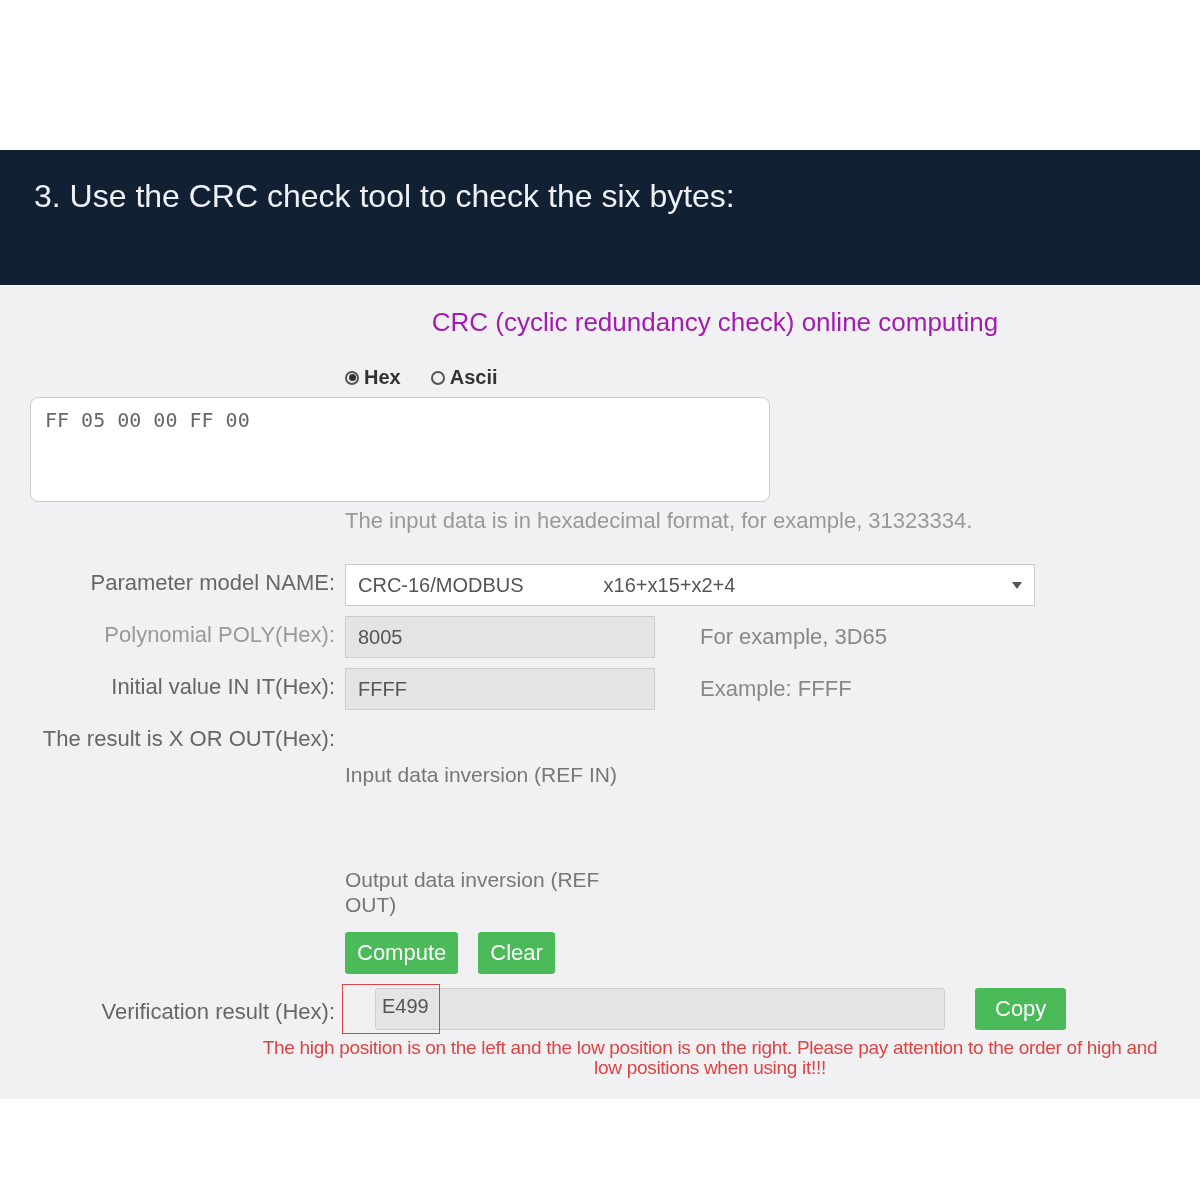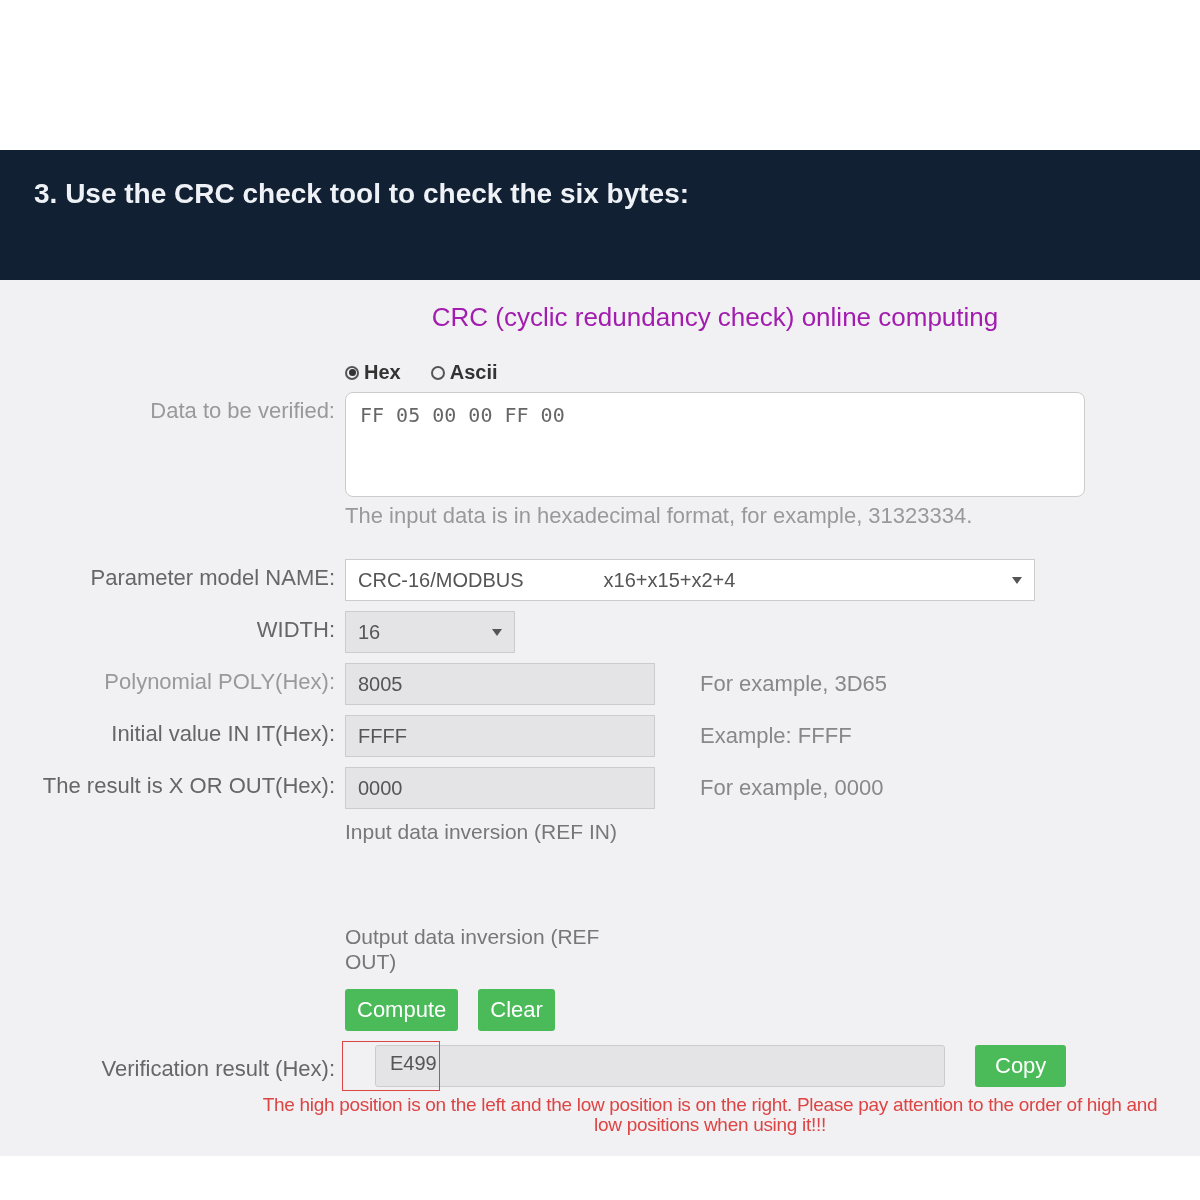"3. Use the CRC check" .dark-band h3 { font-size: 28px -> 32px; font-weight: 700 -> 400 }
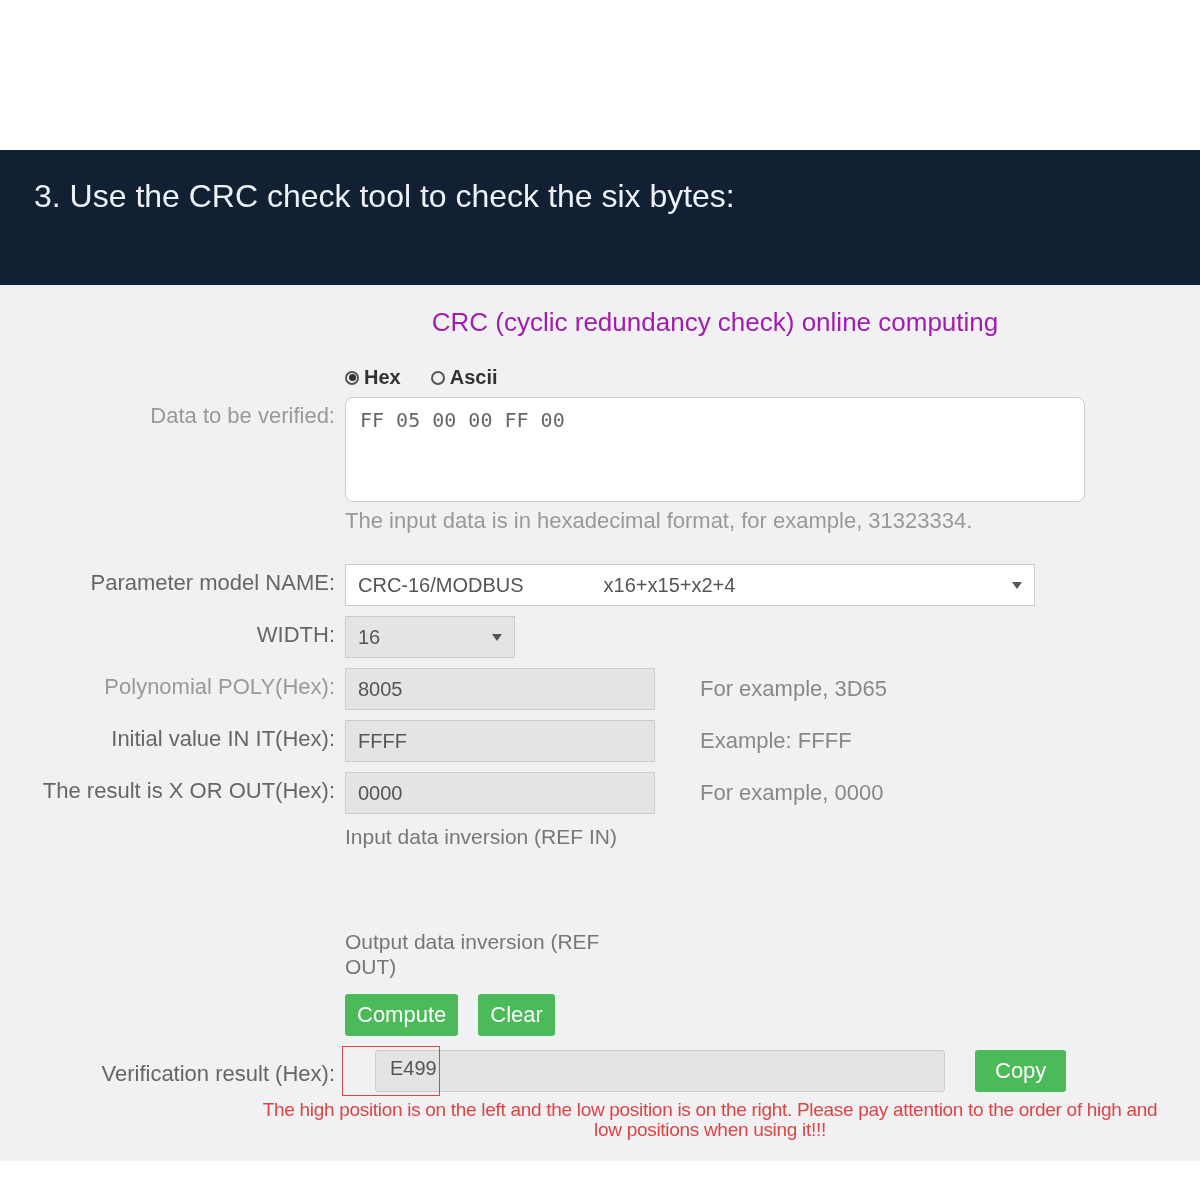"Data to be verified:" div.label-col { html: <div>Data to be verified:</div> -> none }
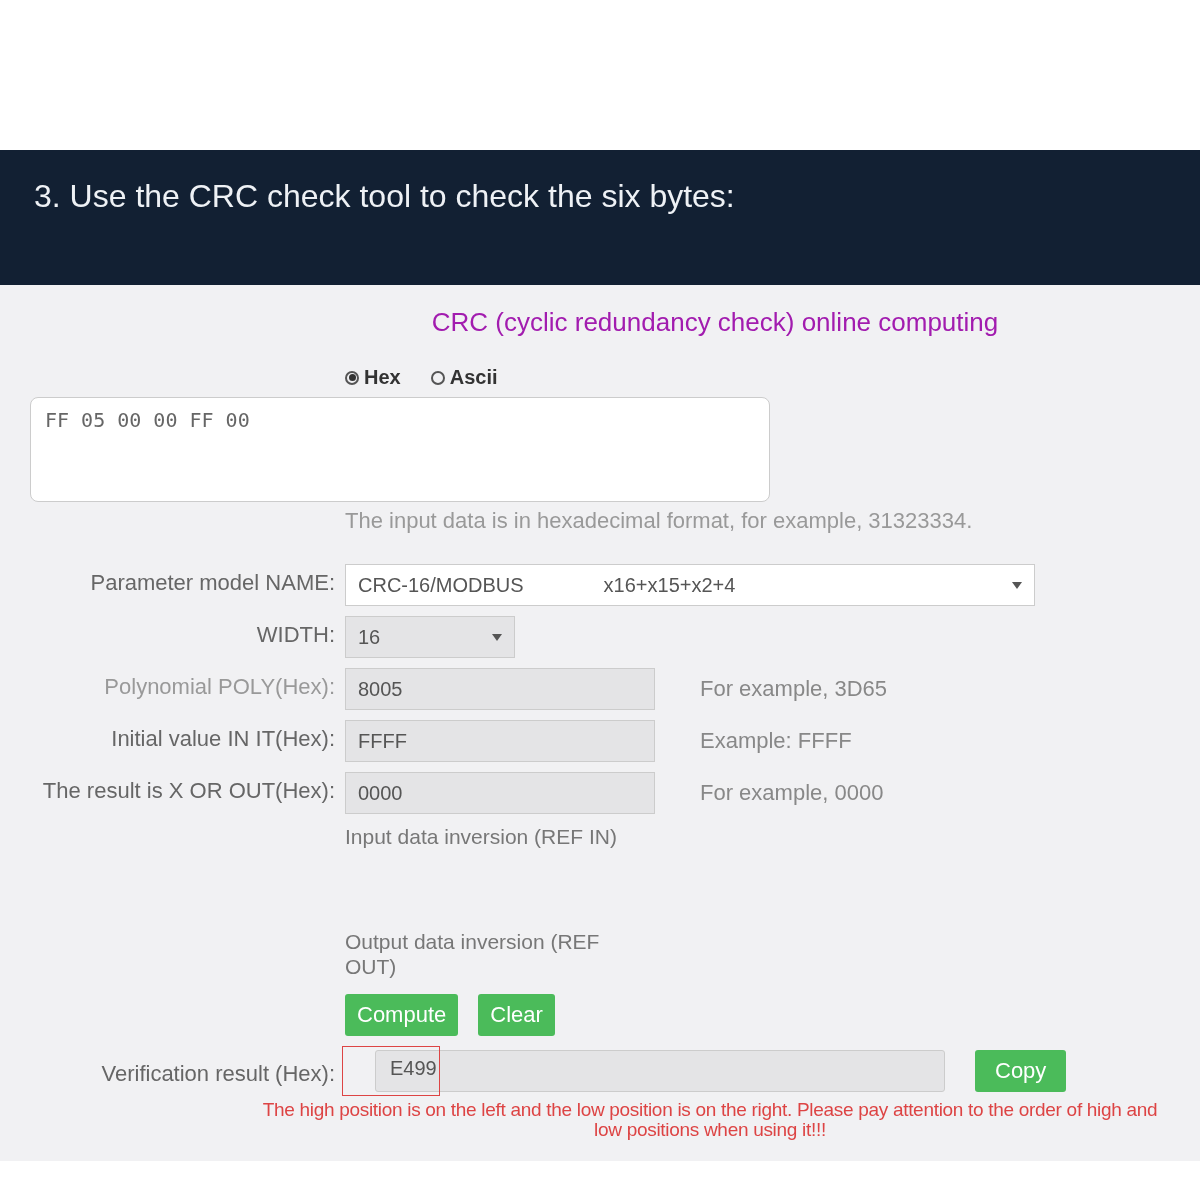"WIDTH:" div.row { html: <div> <div>WIDTH:</div> <div> <div> <span>16</span> <span></span> </div> </div> </div> -> none }
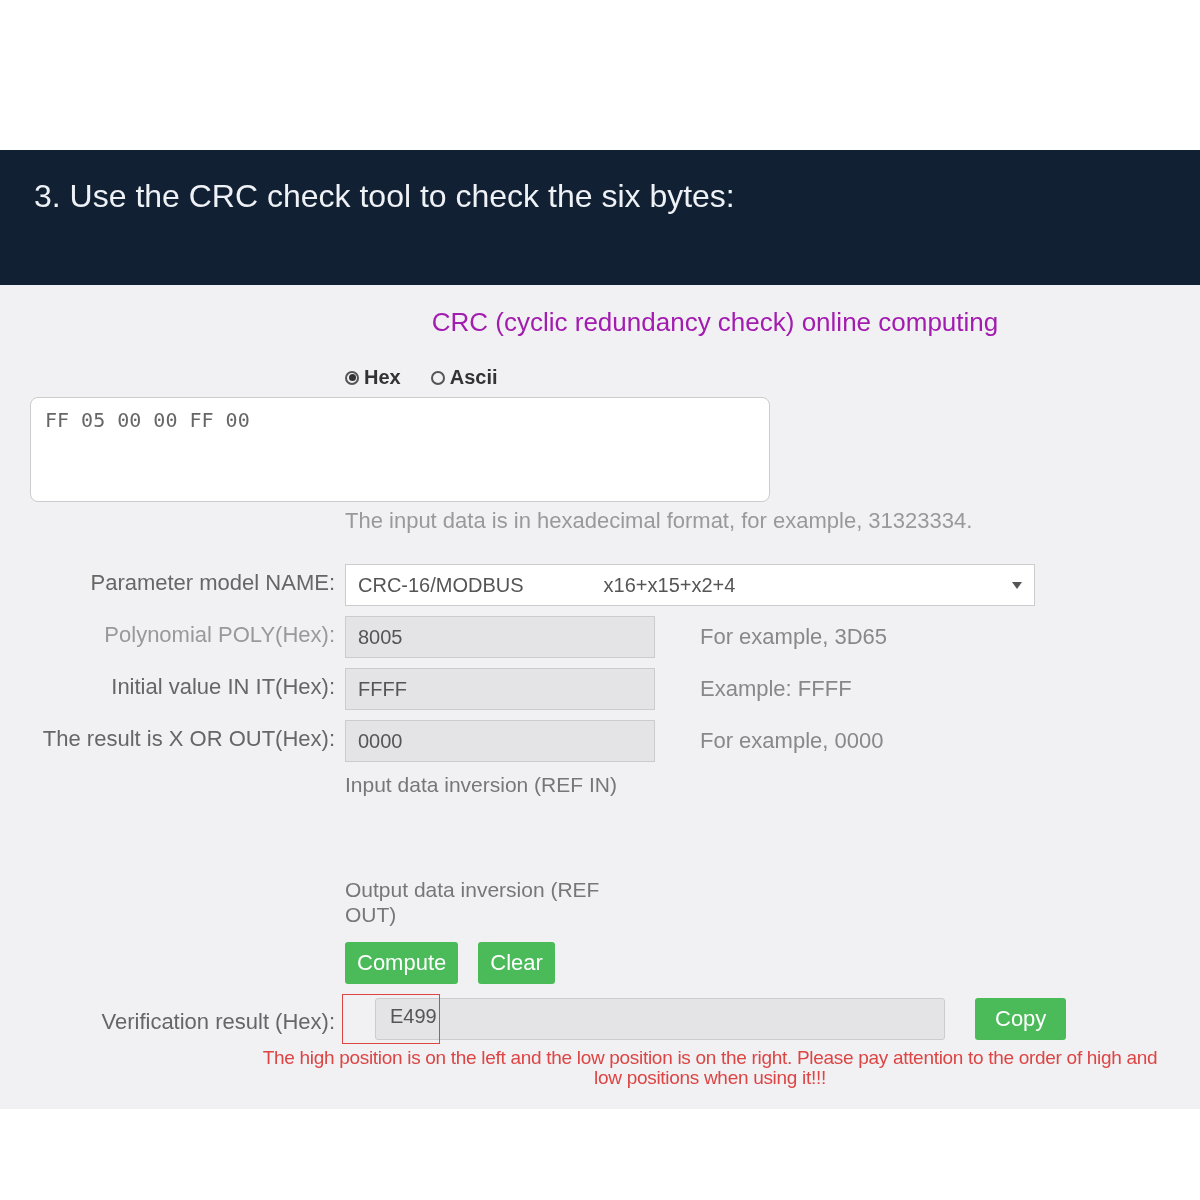"0000" div.field-col { html: <div> <div> <span>0000</span> </div> <span>For example, 0000</span> </div> -> none }
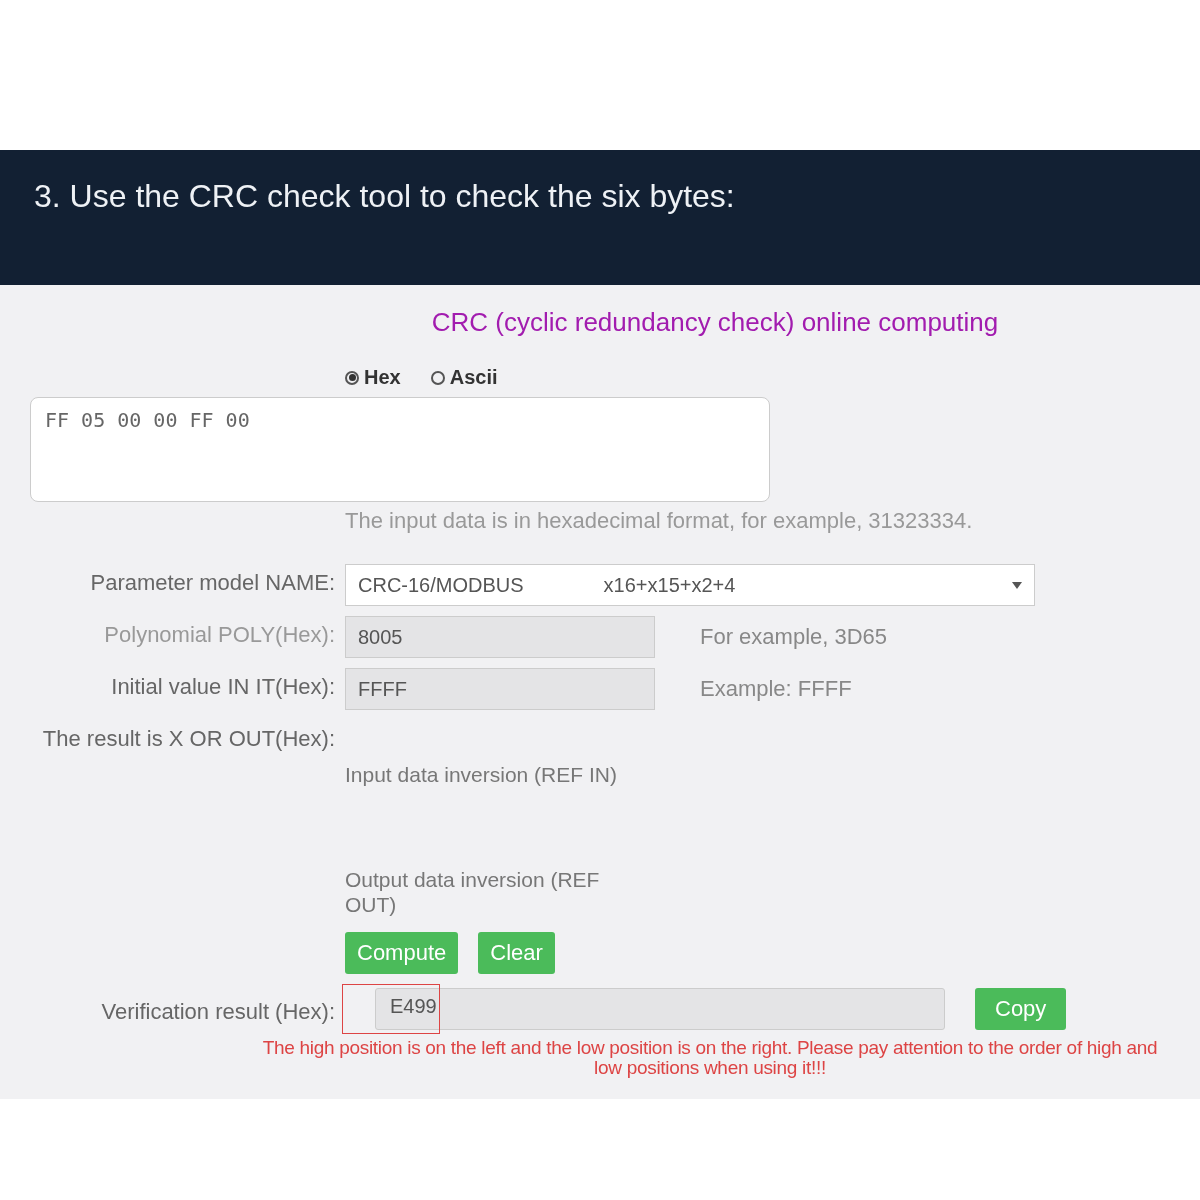"E499" .result-input { padding: 6px 14px -> 6px 6px }
